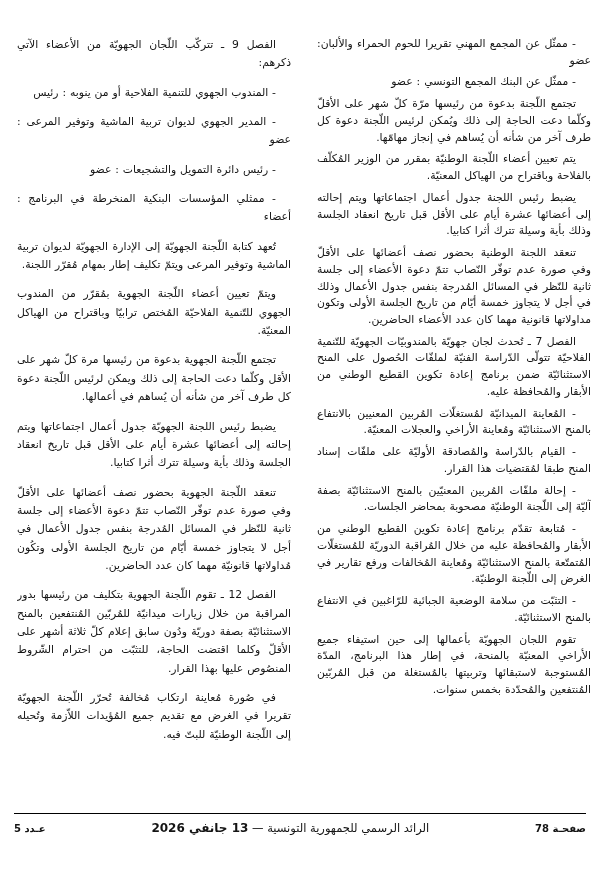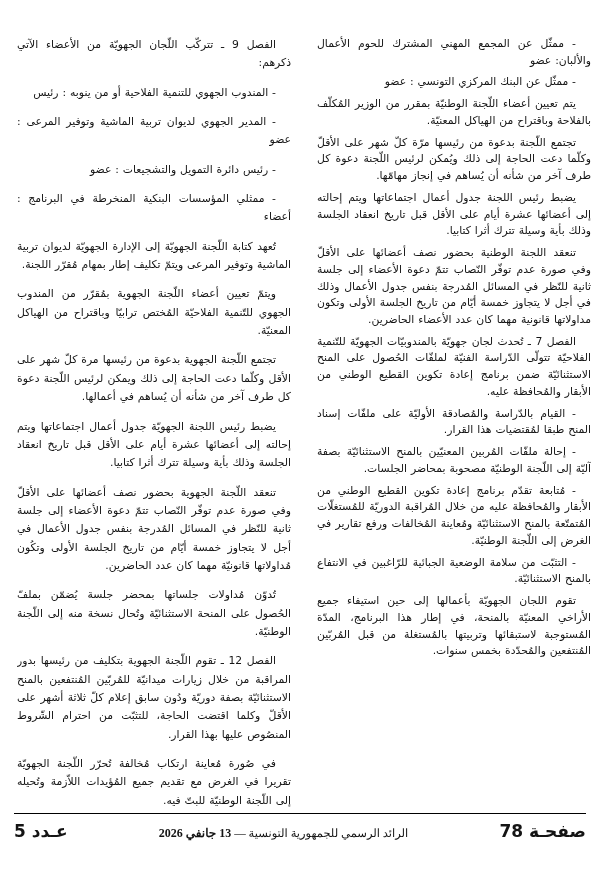"- ممثّل عن المجمع المهني" p { text: المشترك للحوم الأعمال -> تقريرا للحوم الحمراء }
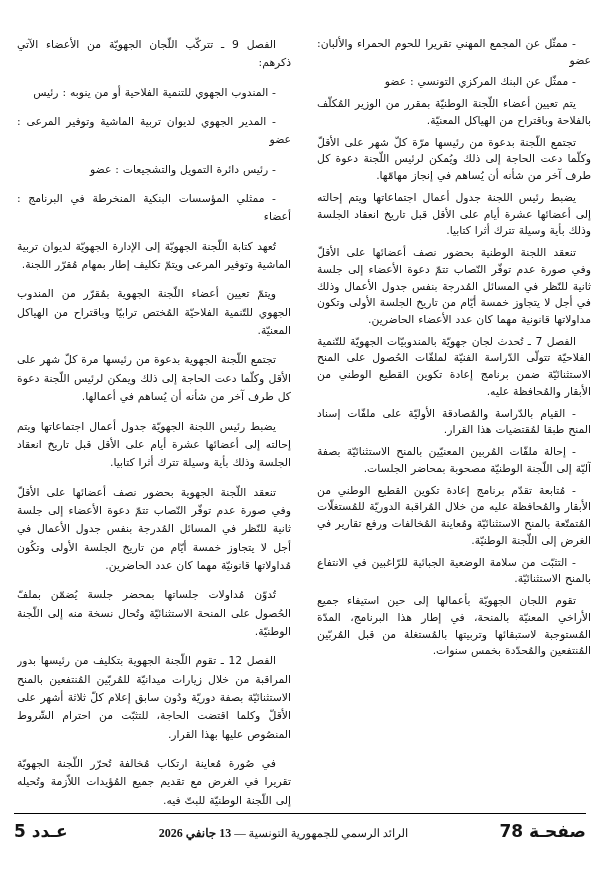"- ممثّل عن البنك المركزي" p { text: المركزي -> المجمع }
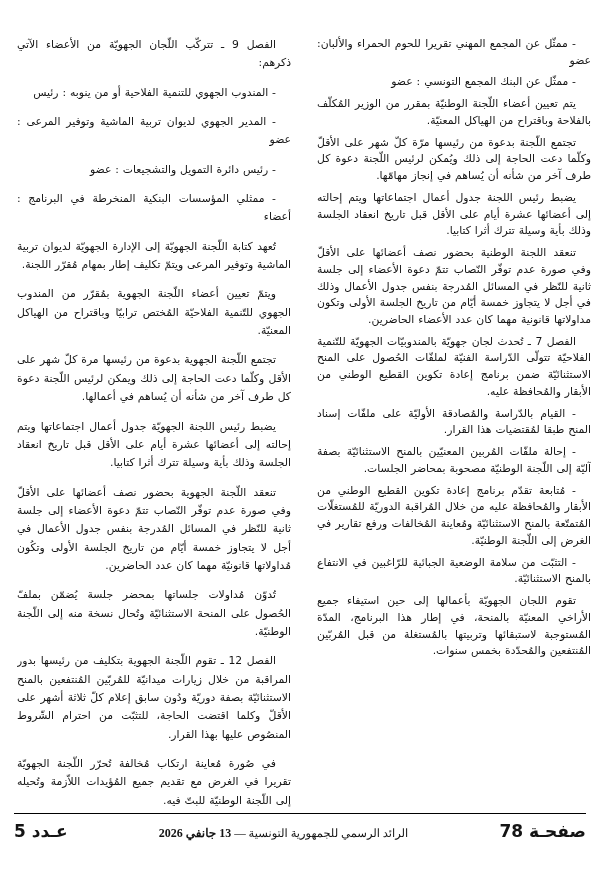"يتم تعيين أعضاء اللّجنة الوطنيّة" p { order: before "تجتمع اللّجنة بدعوة من رئيسها" -> after "تجتمع اللّجنة بدعوة من رئيسها" }
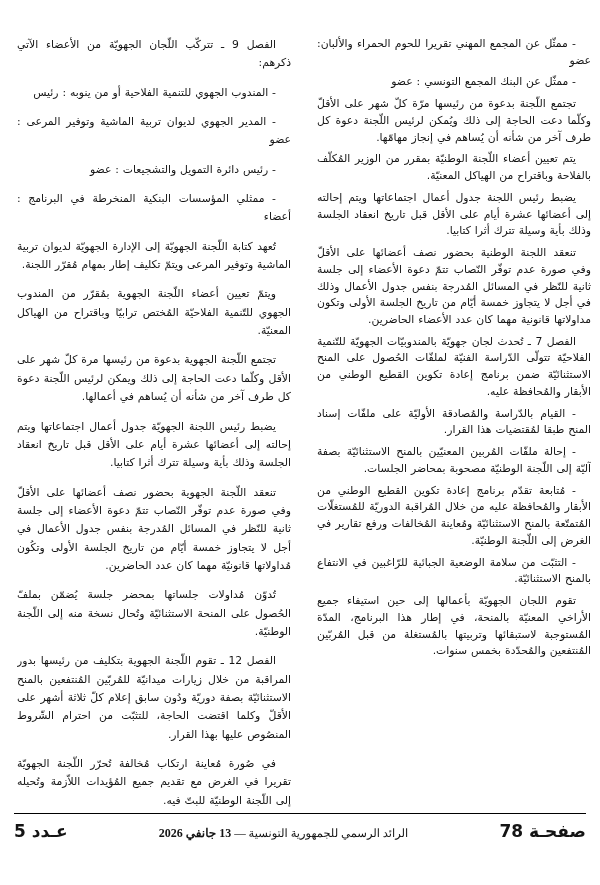"- المُعاينة الميدانيّة لمُستغلّات" p { html: none -> <p>- المُعاينة الميدانيّة لمُستغلّات المُربين المعنيين بالانتفاع بالمنح الاستثنائيّة ومُعاينة الأراخي والعجلات المعنيّة.</p> }
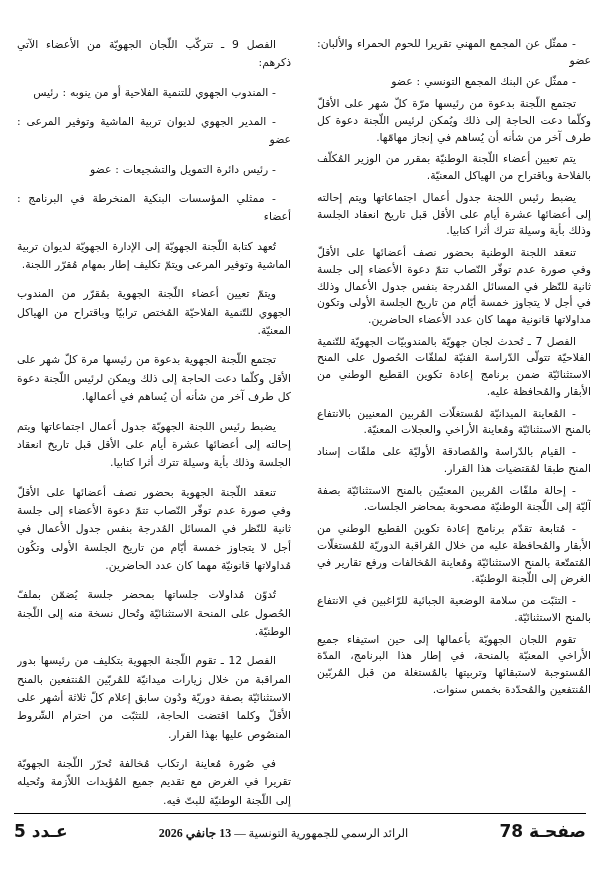"تُدوّن مُداولات جلساتها بمحضر جلسة" p { html: <p>تُدوّن مُداولات جلساتها بمحضر جلسة يُضمّن بملفّ الحُصول على المنحة الاستثنائيّة وتُحال نسخة منه إلى اللّجنة الوطنيّة.</p> -> none }
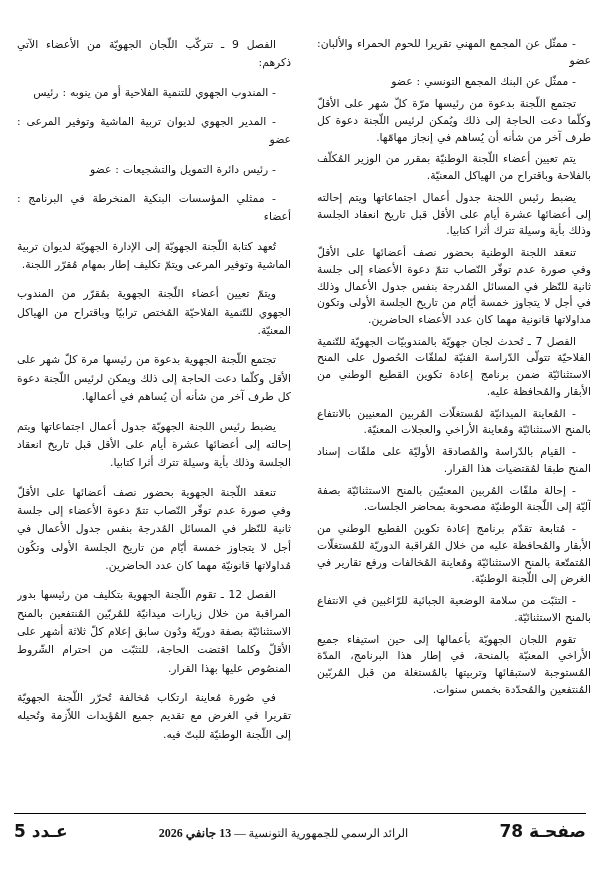"عـدد 5" .footer-side { font-size: 17px -> 10px }
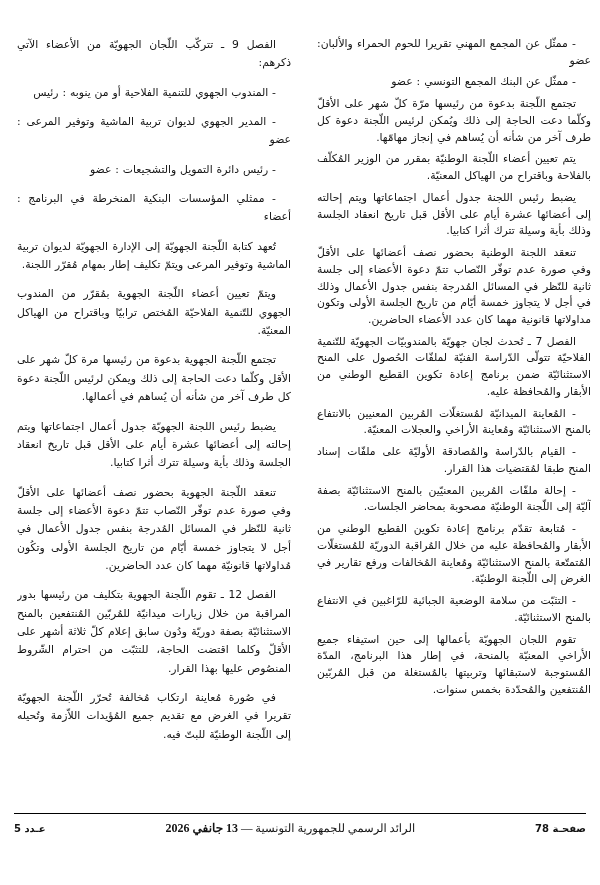"الرائد الرسمي للجمهورية التونسية —" .footer-center { font-family: Liberation Serif, serif -> none }
